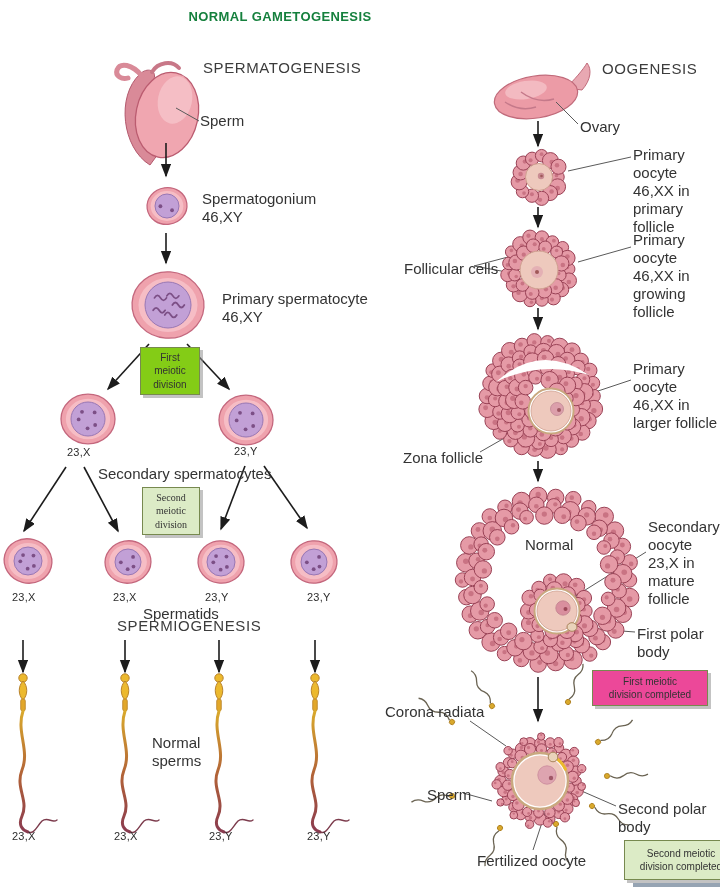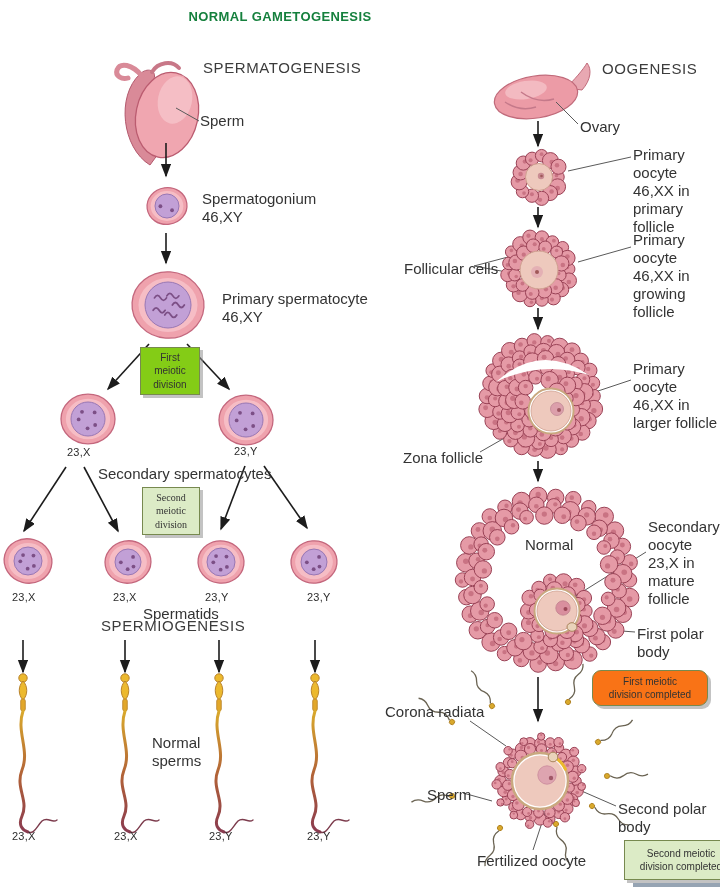"SPERMIOGENESIS" div.lbl { left: 101px -> 117px }
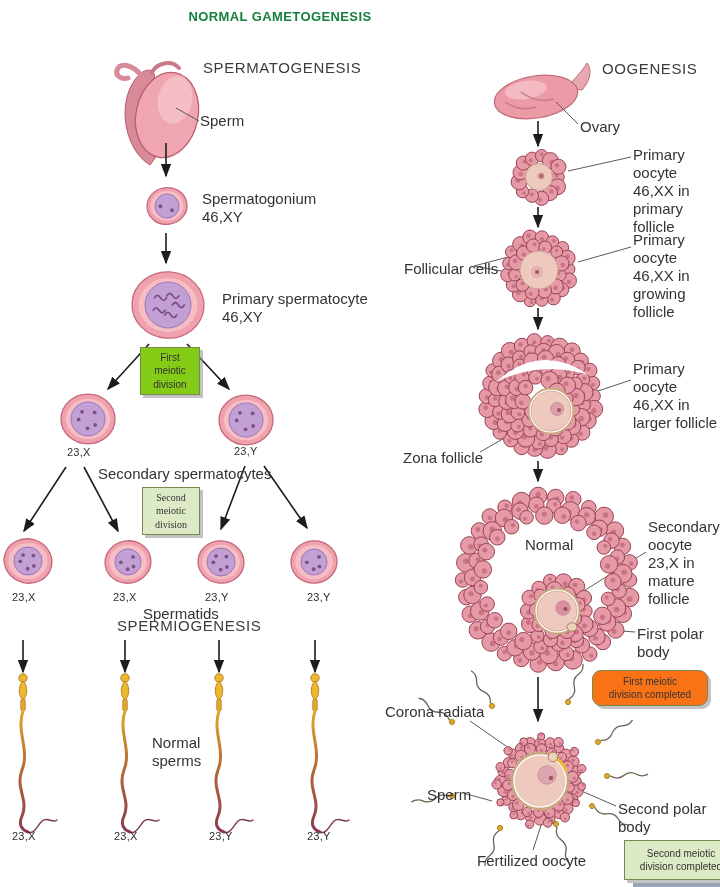"First meiotic" div.gbox { background: #f97316 -> #ec4899; border-radius: 9px -> none }
